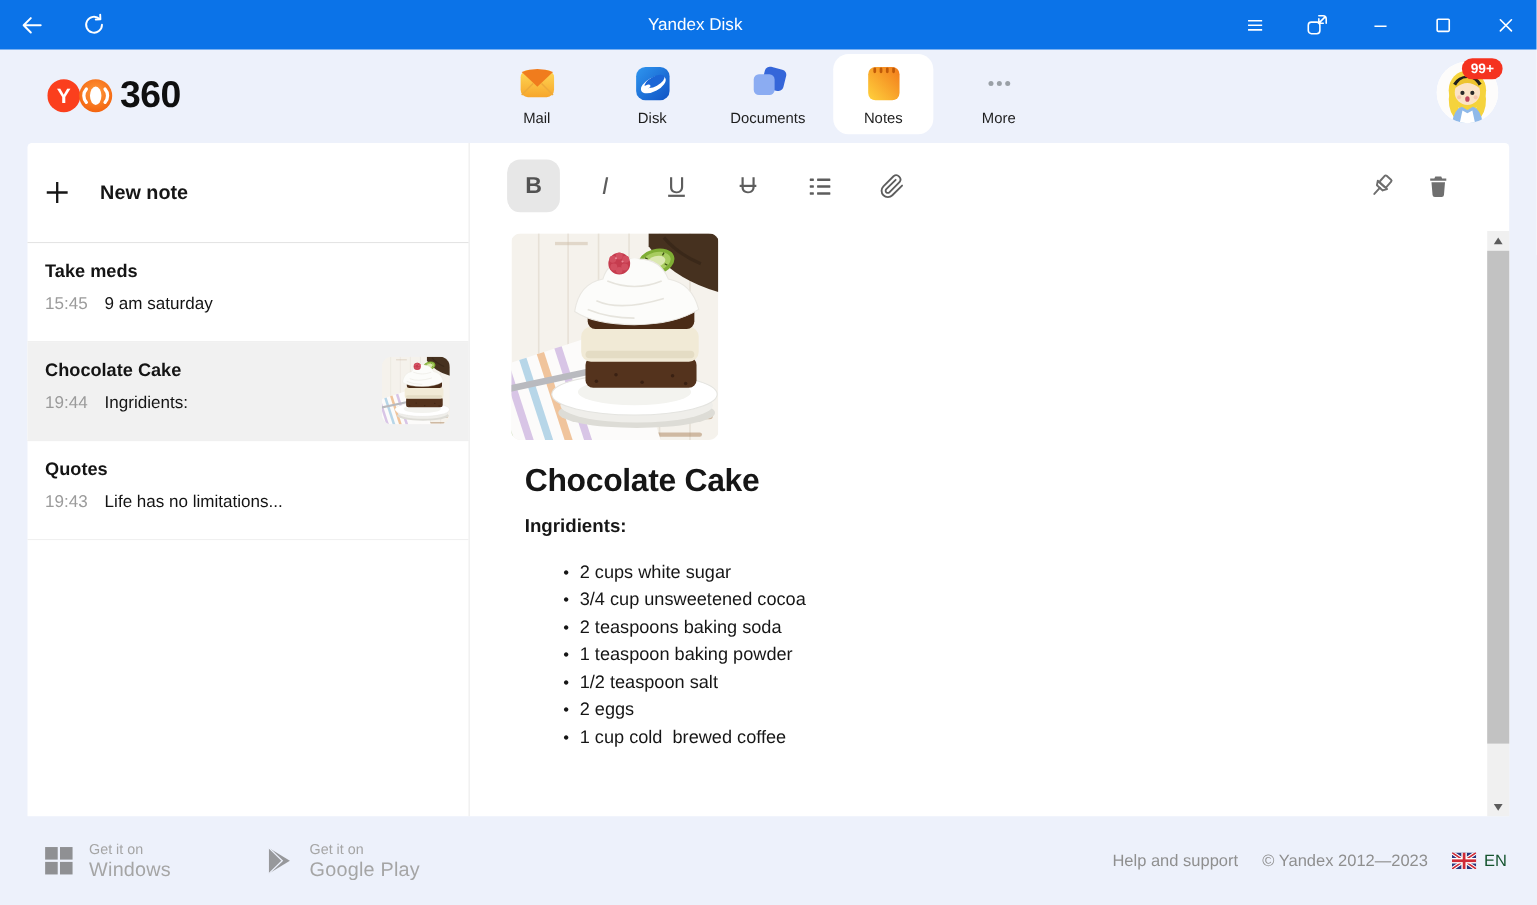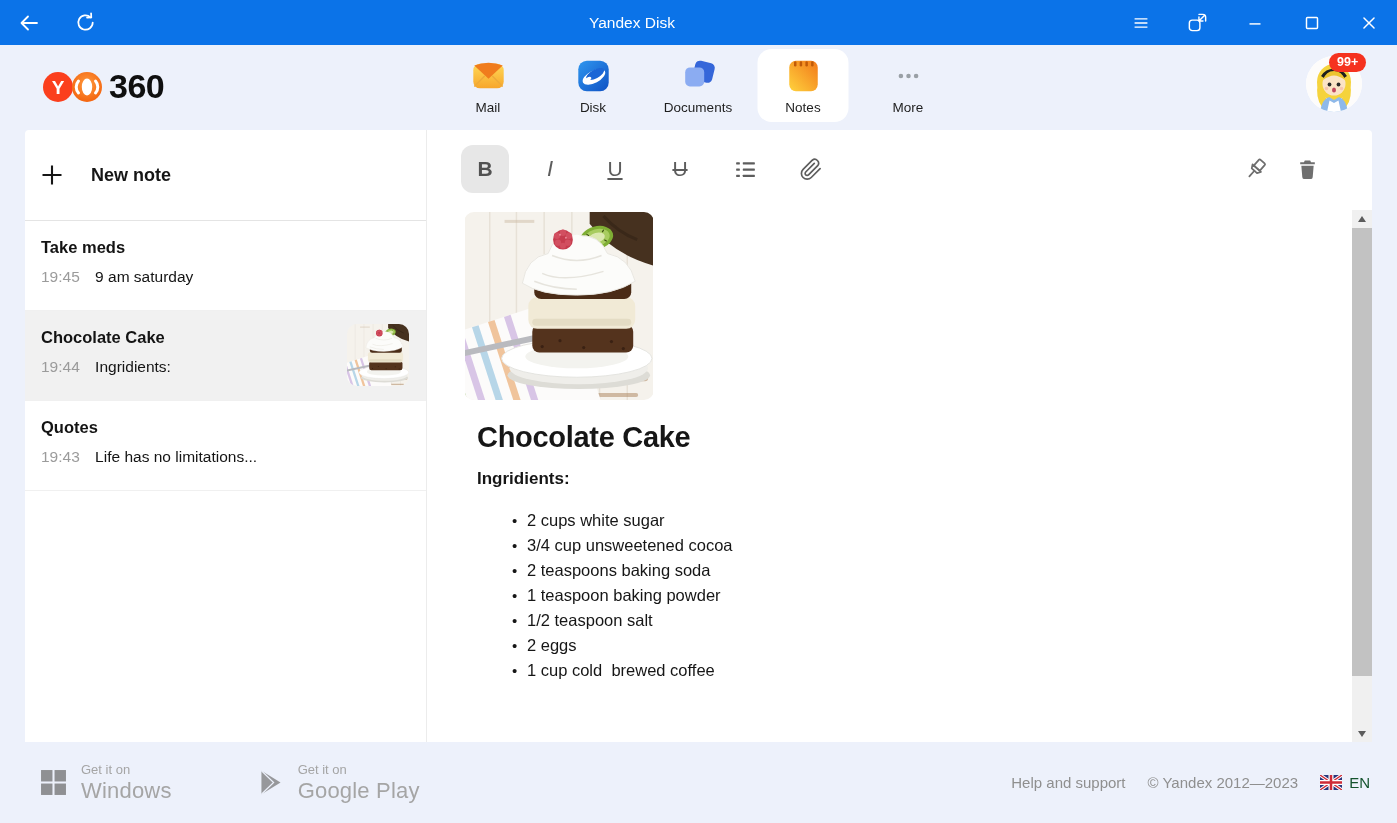"19:45" span.ni-time { text: 19:45 -> 15:45 }
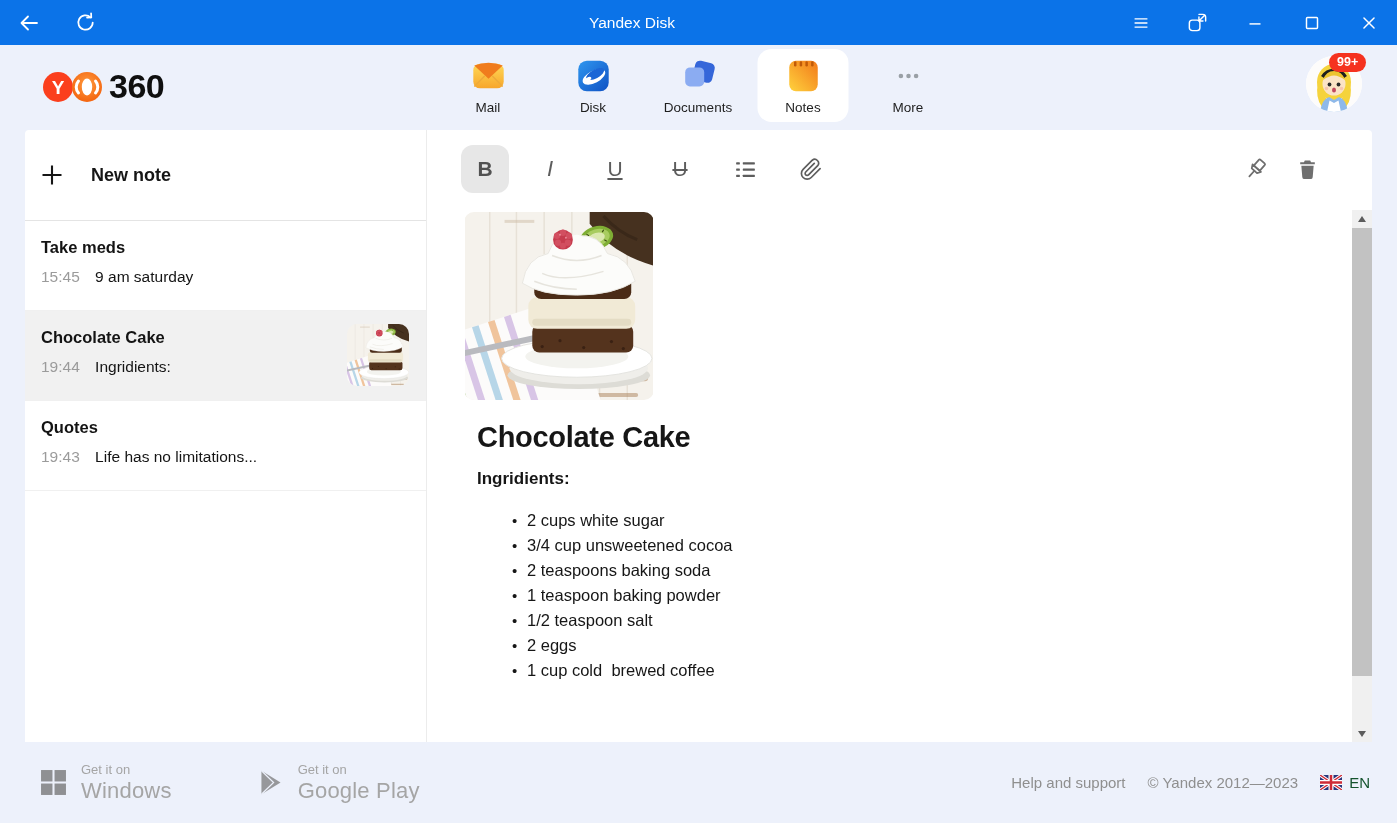"Windows" .sb-big { font-size: 22px -> 18px }
